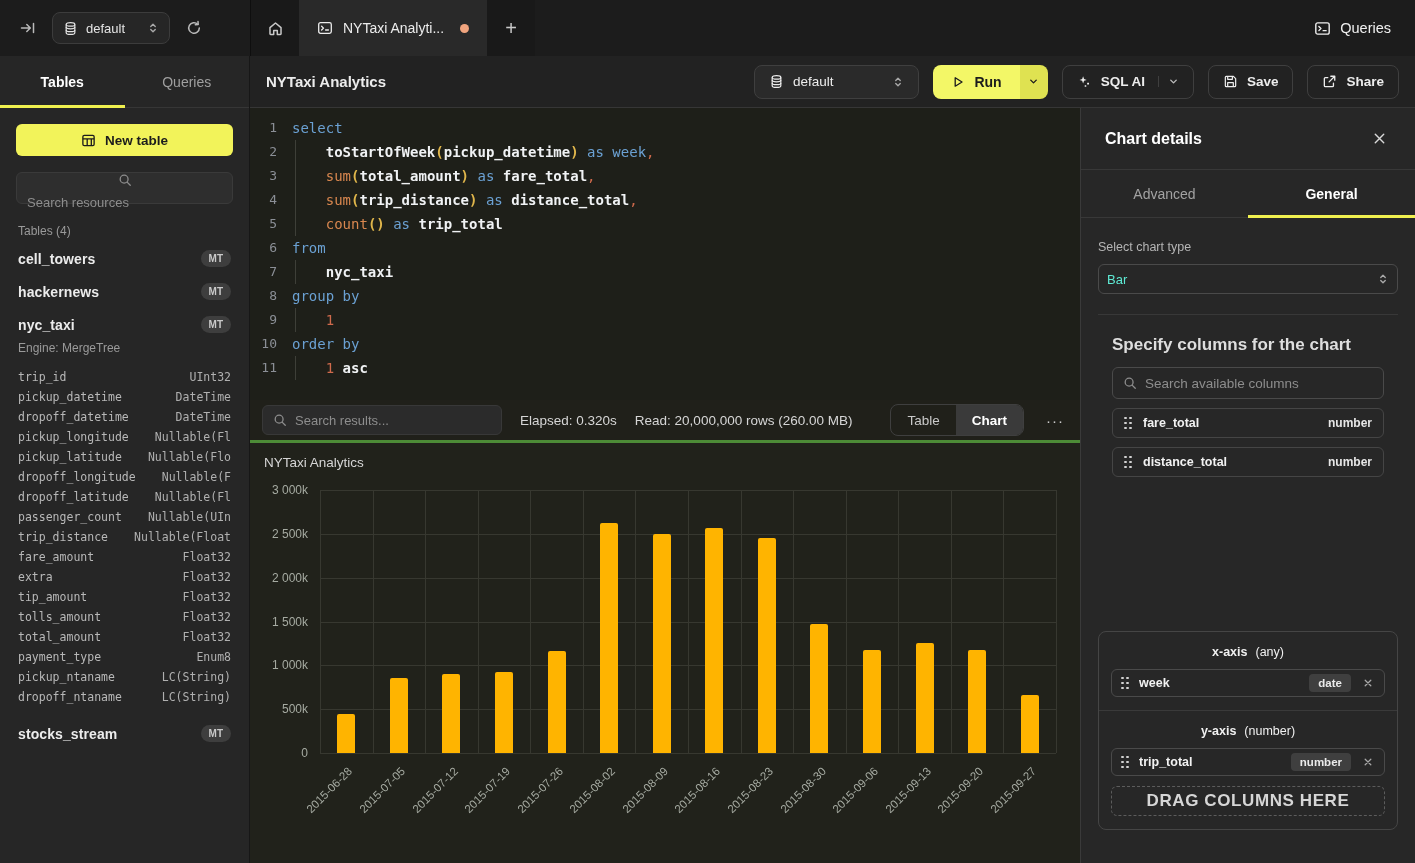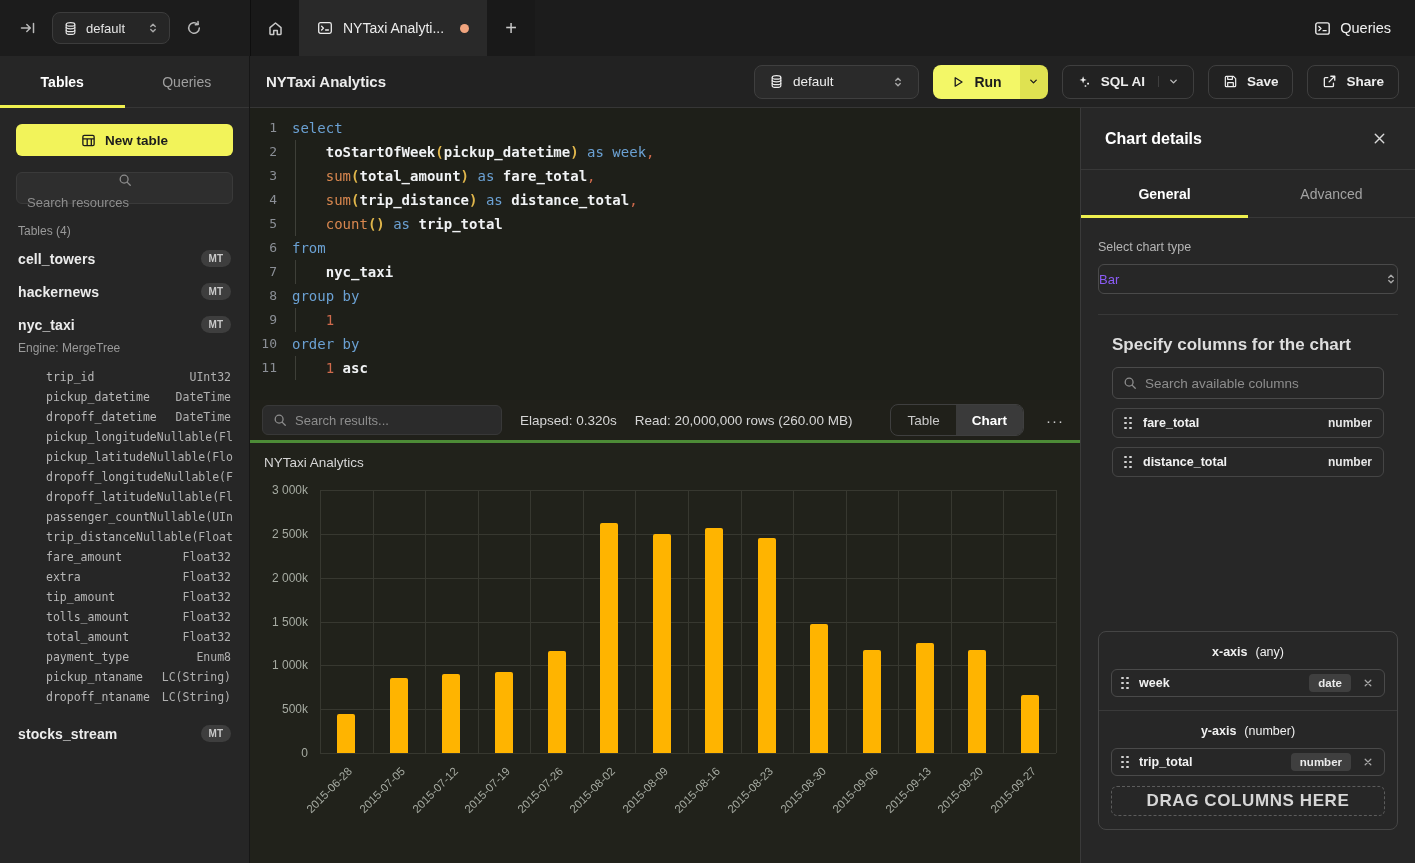"General" div.p-tab { order: before "Advanced" -> after "Advanced" }
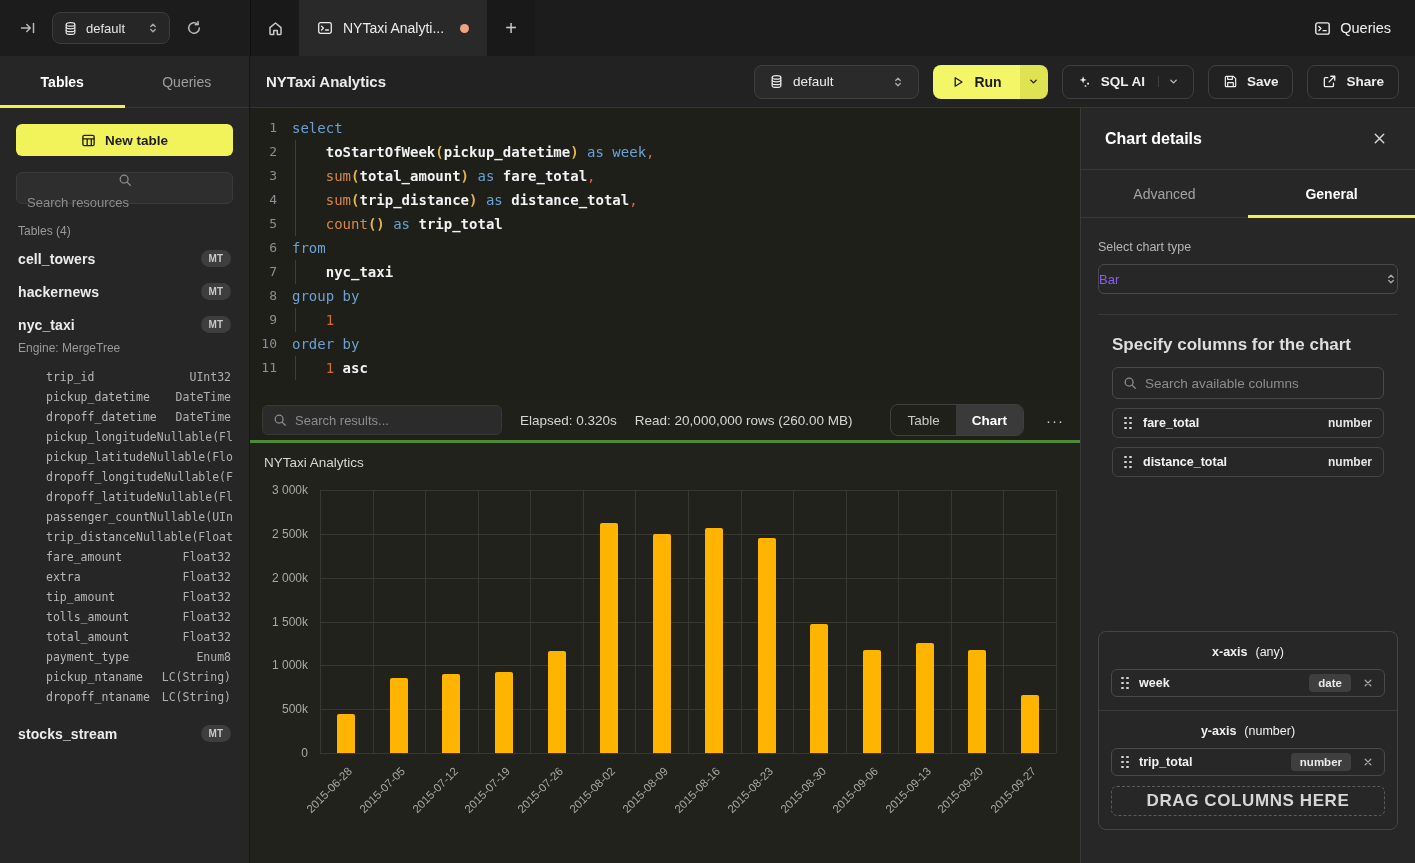"Bar" .select-box { color: #8b5cf6 -> #5eead4; padding: 0 0 -> 0 8px }
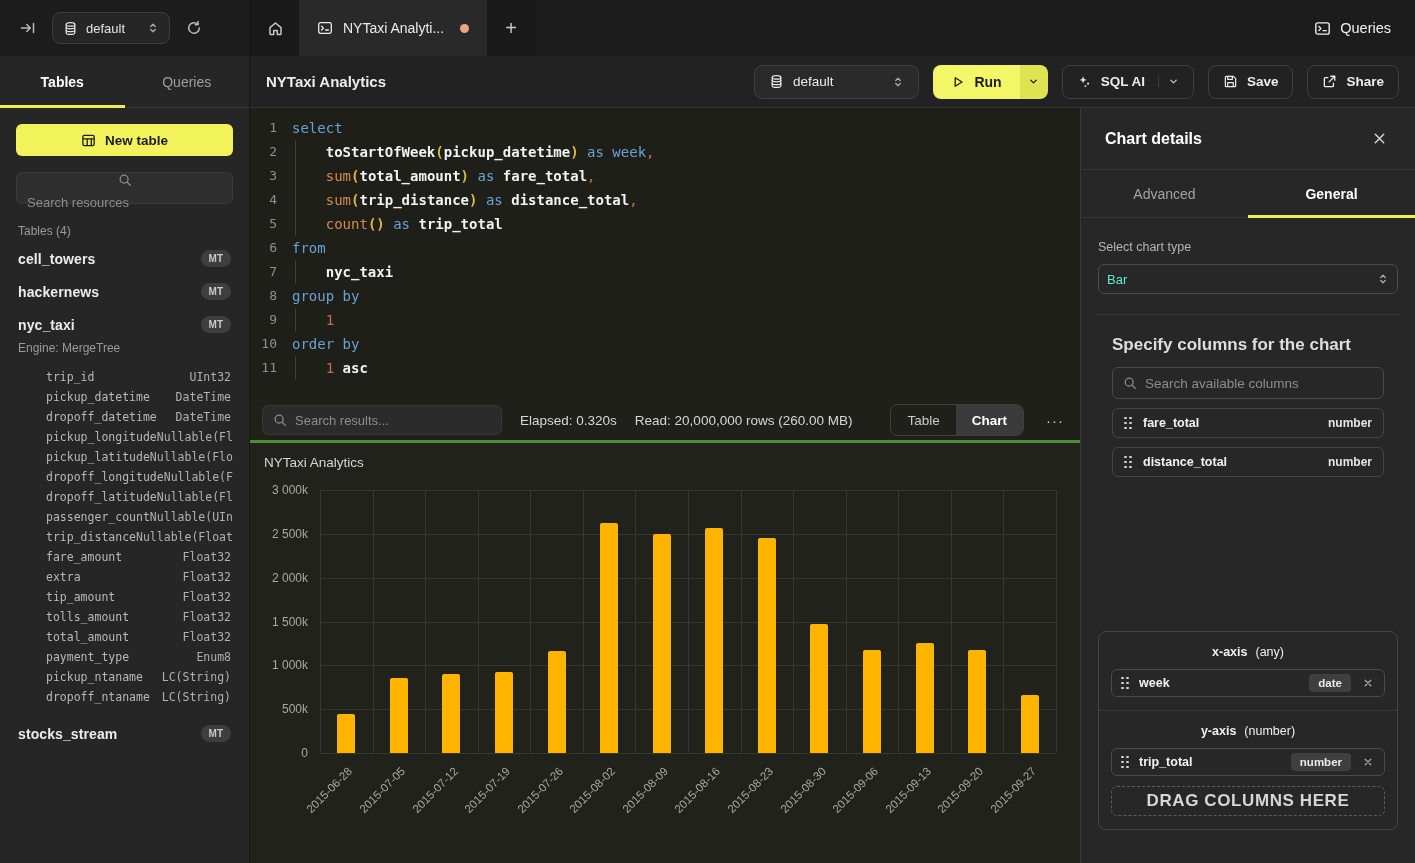"trip_id" .cols { margin-left: 28px -> none }
